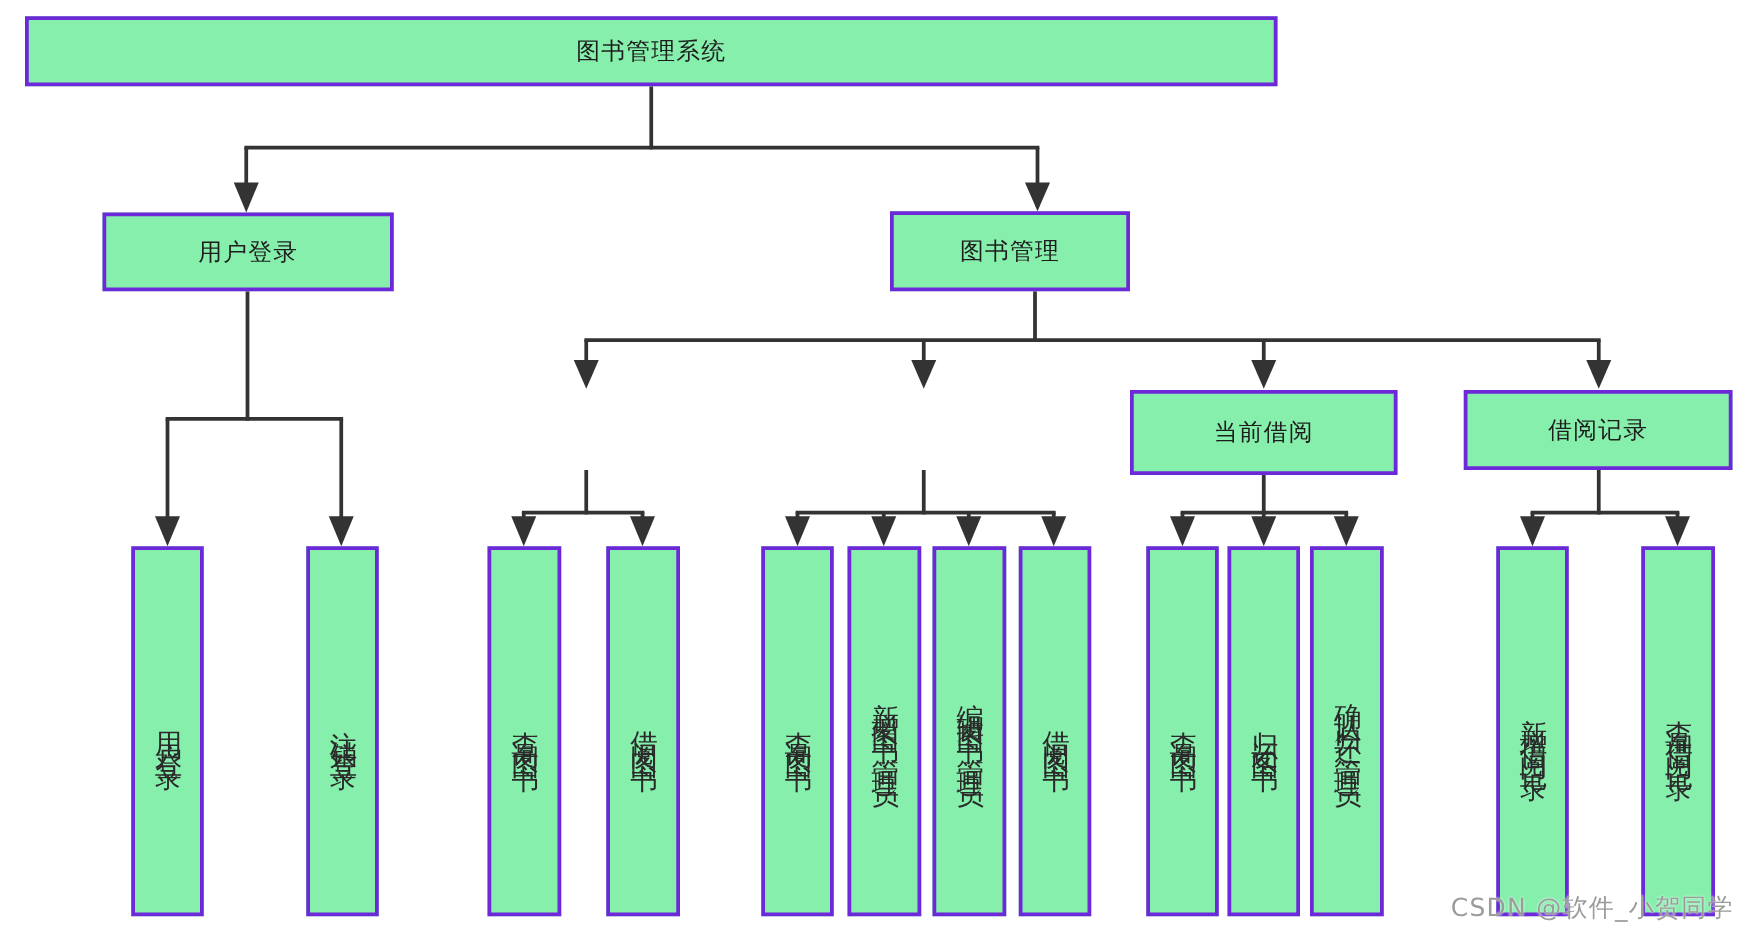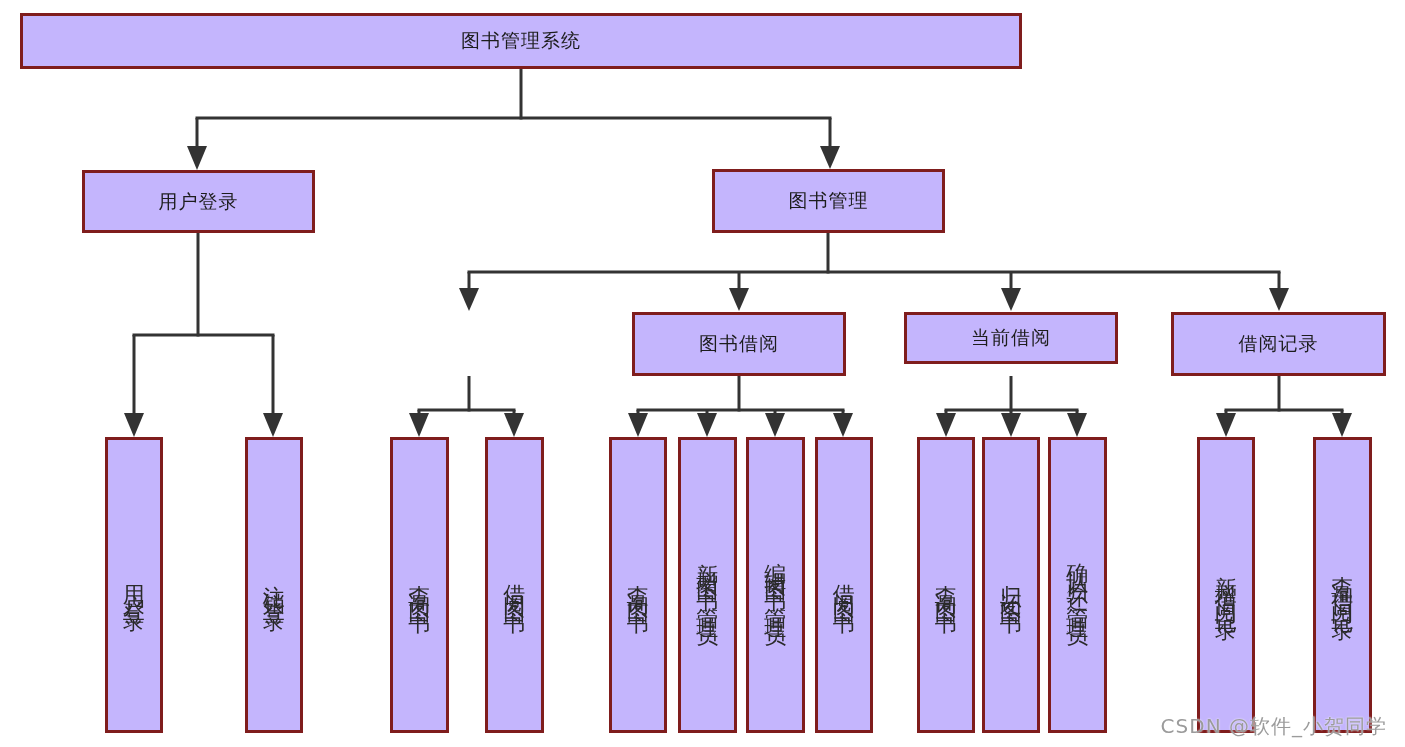"图书管理系统" .node { background: #c4b5fd -> #86efac; border: 3px solid #7f1d1d -> 3px solid #6d28d9 }
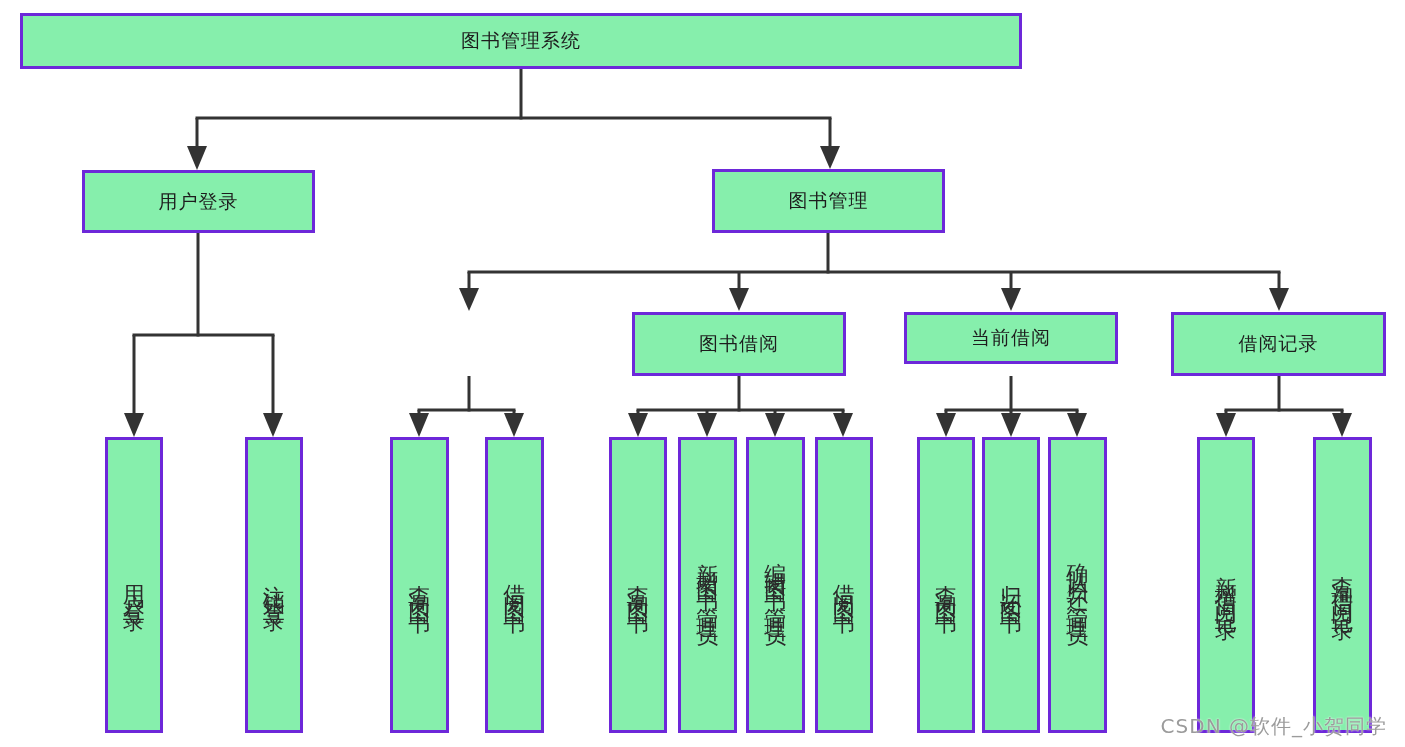"图书管理" div.node { width: 233px -> 192px }
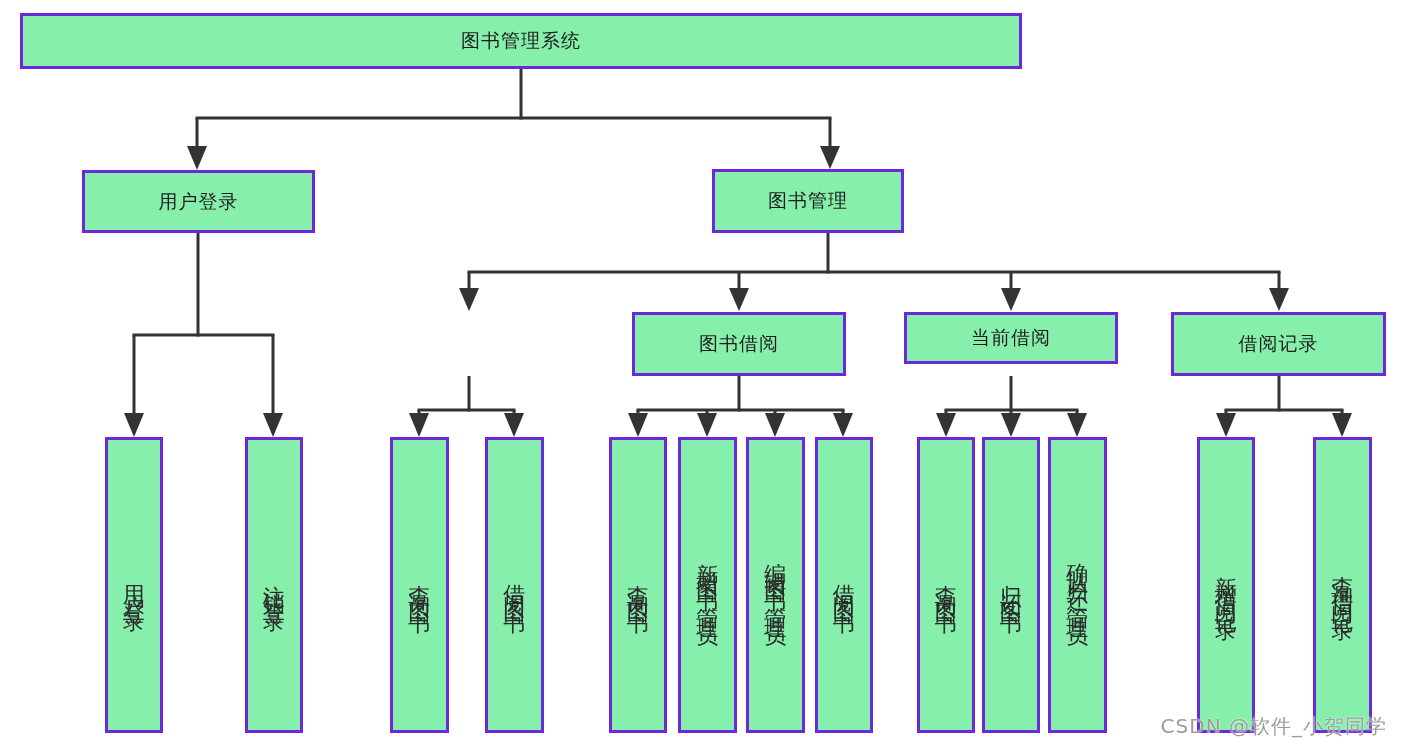"图书借阅" div.node { html: <div> <span>图书借阅</span> </div> -> none }
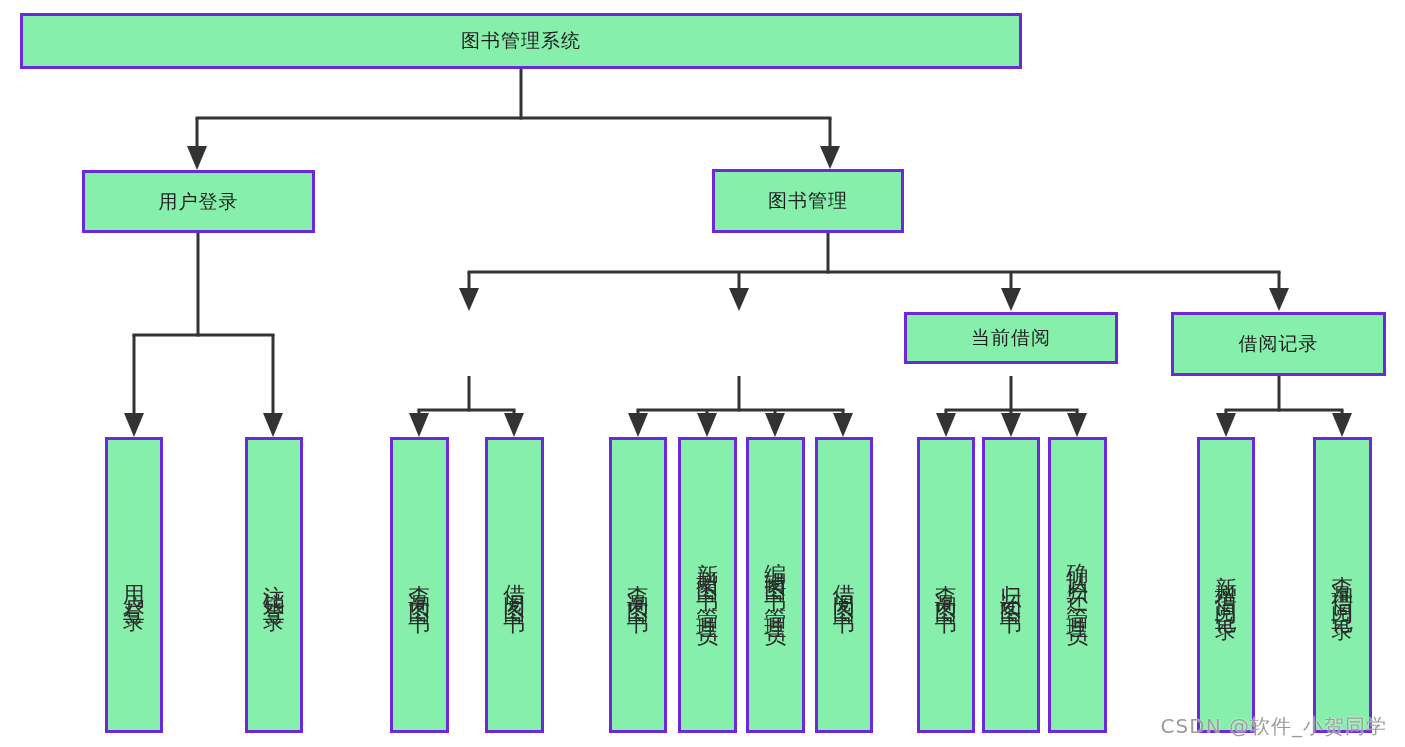"当前借阅" div.node { height: 52px -> 68px }
